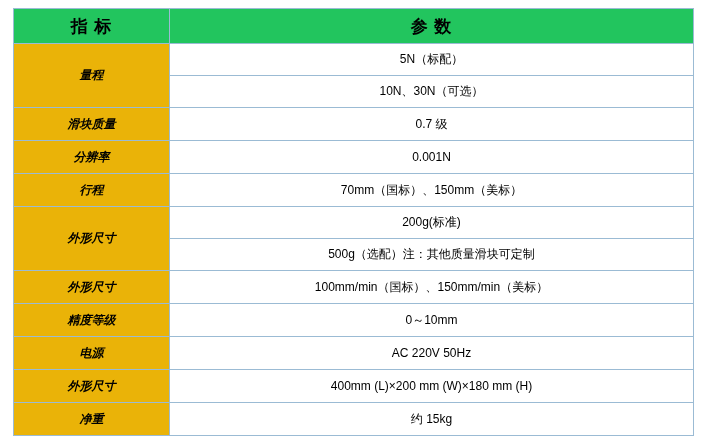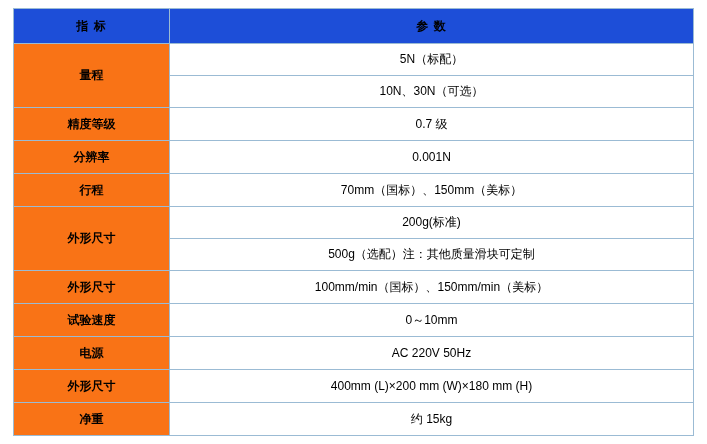"指 标" .spec-table th { background: #1d4ed8 -> #22c55e; font-size: 12px -> 17px }
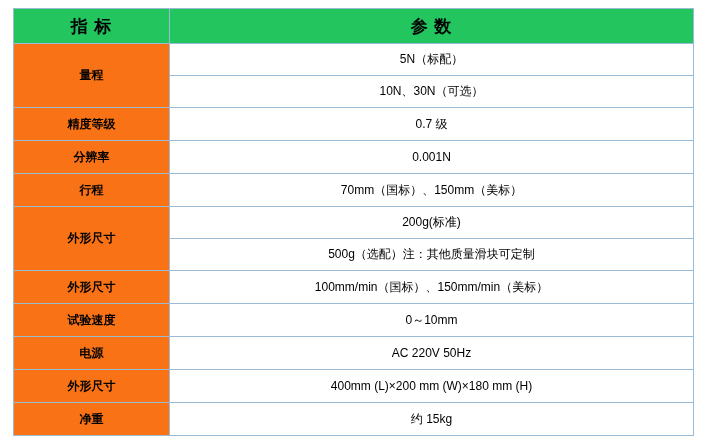"量程" td.label-cell { background: #f97316 -> #eab308; font-style: none -> italic }
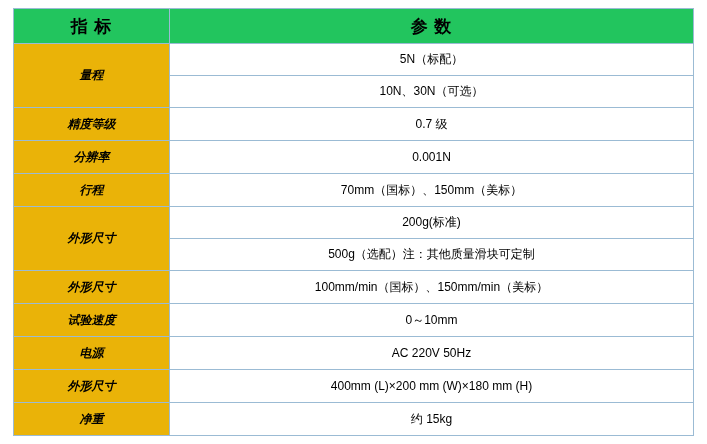"精度等级" td.label-cell { text: 精度等级 -> 滑块质量 }
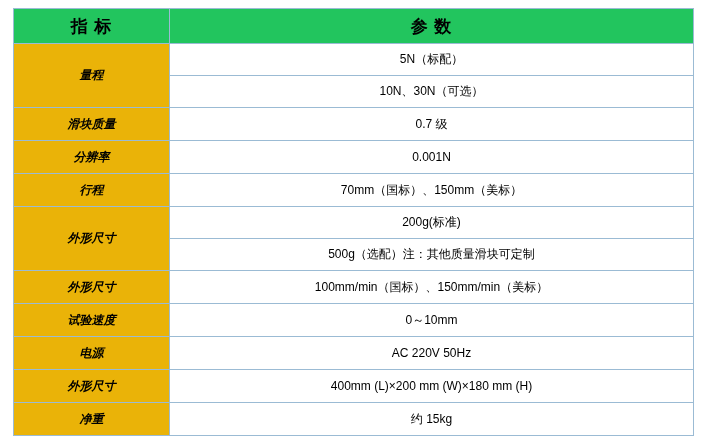"试验速度" td.label-cell { text: 试验速度 -> 精度等级 }
